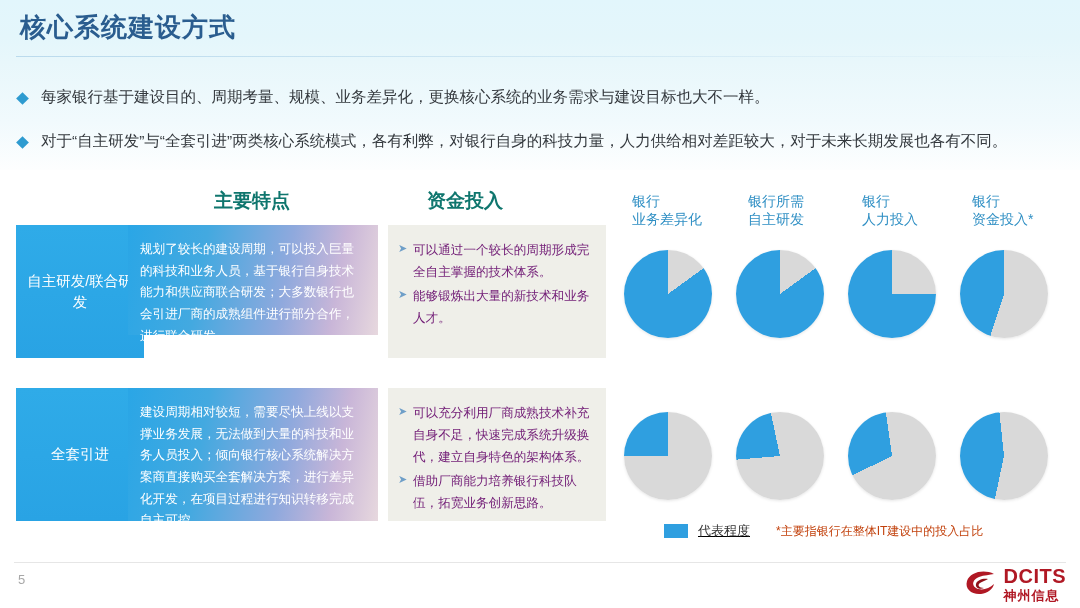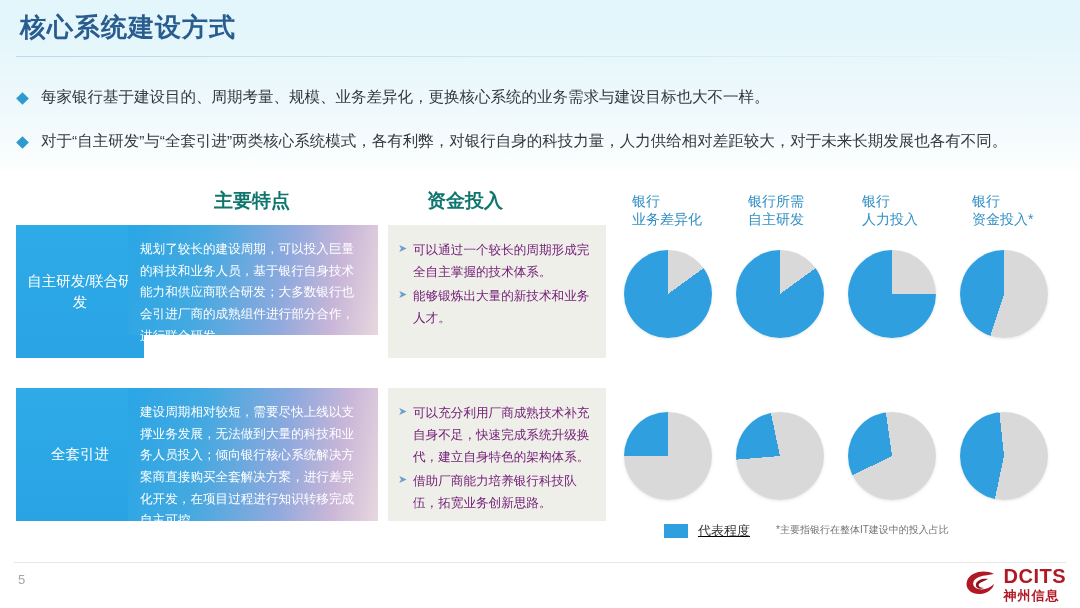"*主要指银行在整体IT建设中的投入占比" #legend-note { color: #737373 -> #c2410c; font-size: 10px -> 12px }
